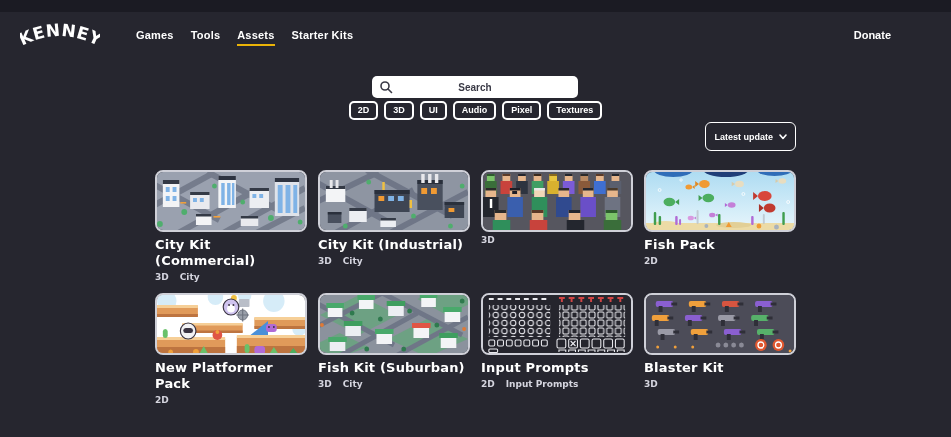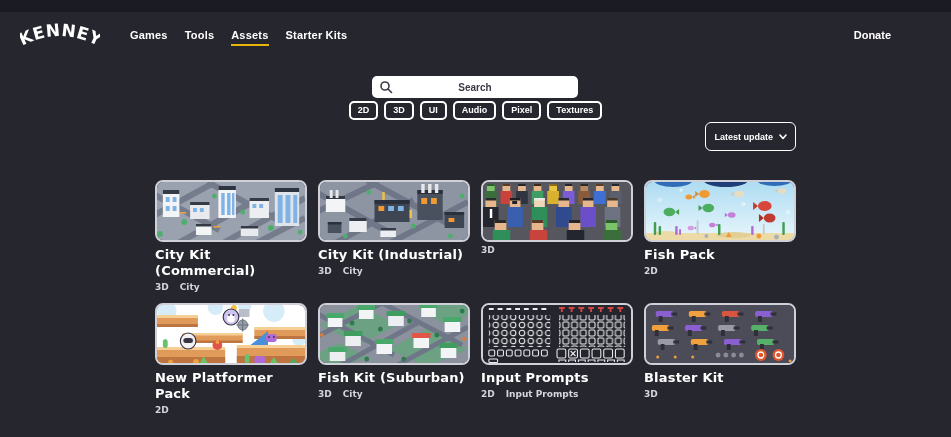"Games" .nav { left: 130px -> 136px }
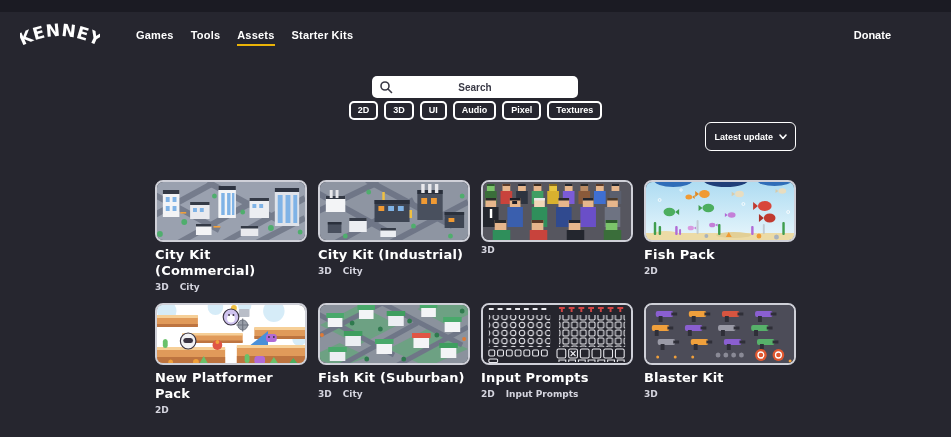"City Kit (Commercial)" .grid { top: 180px -> 170px }
